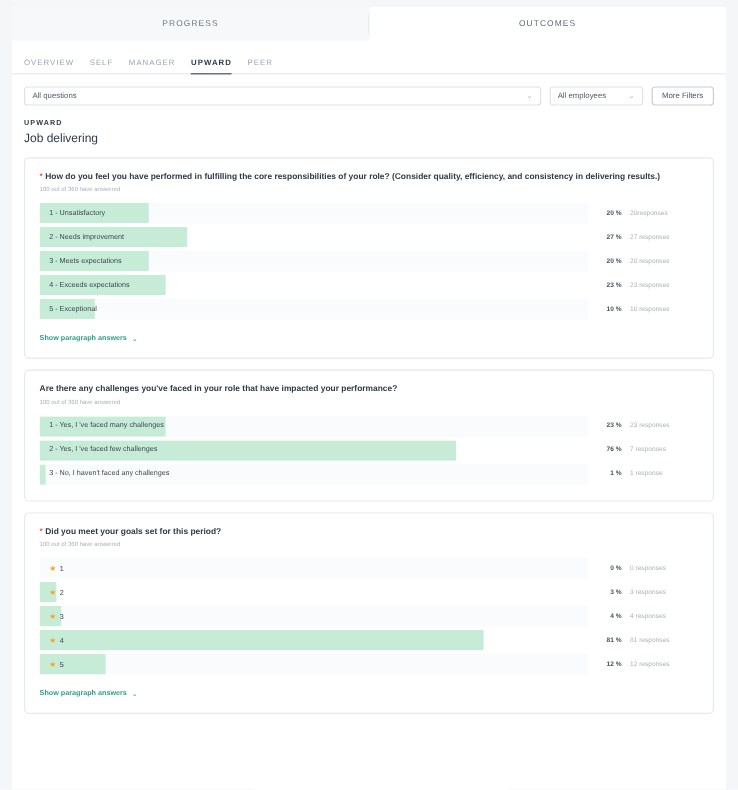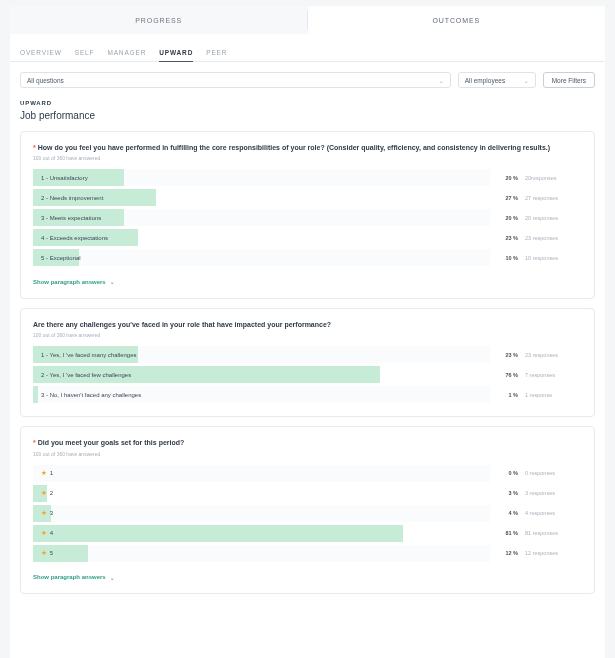"Job performance" div.sec-title { text: performance -> delivering }
